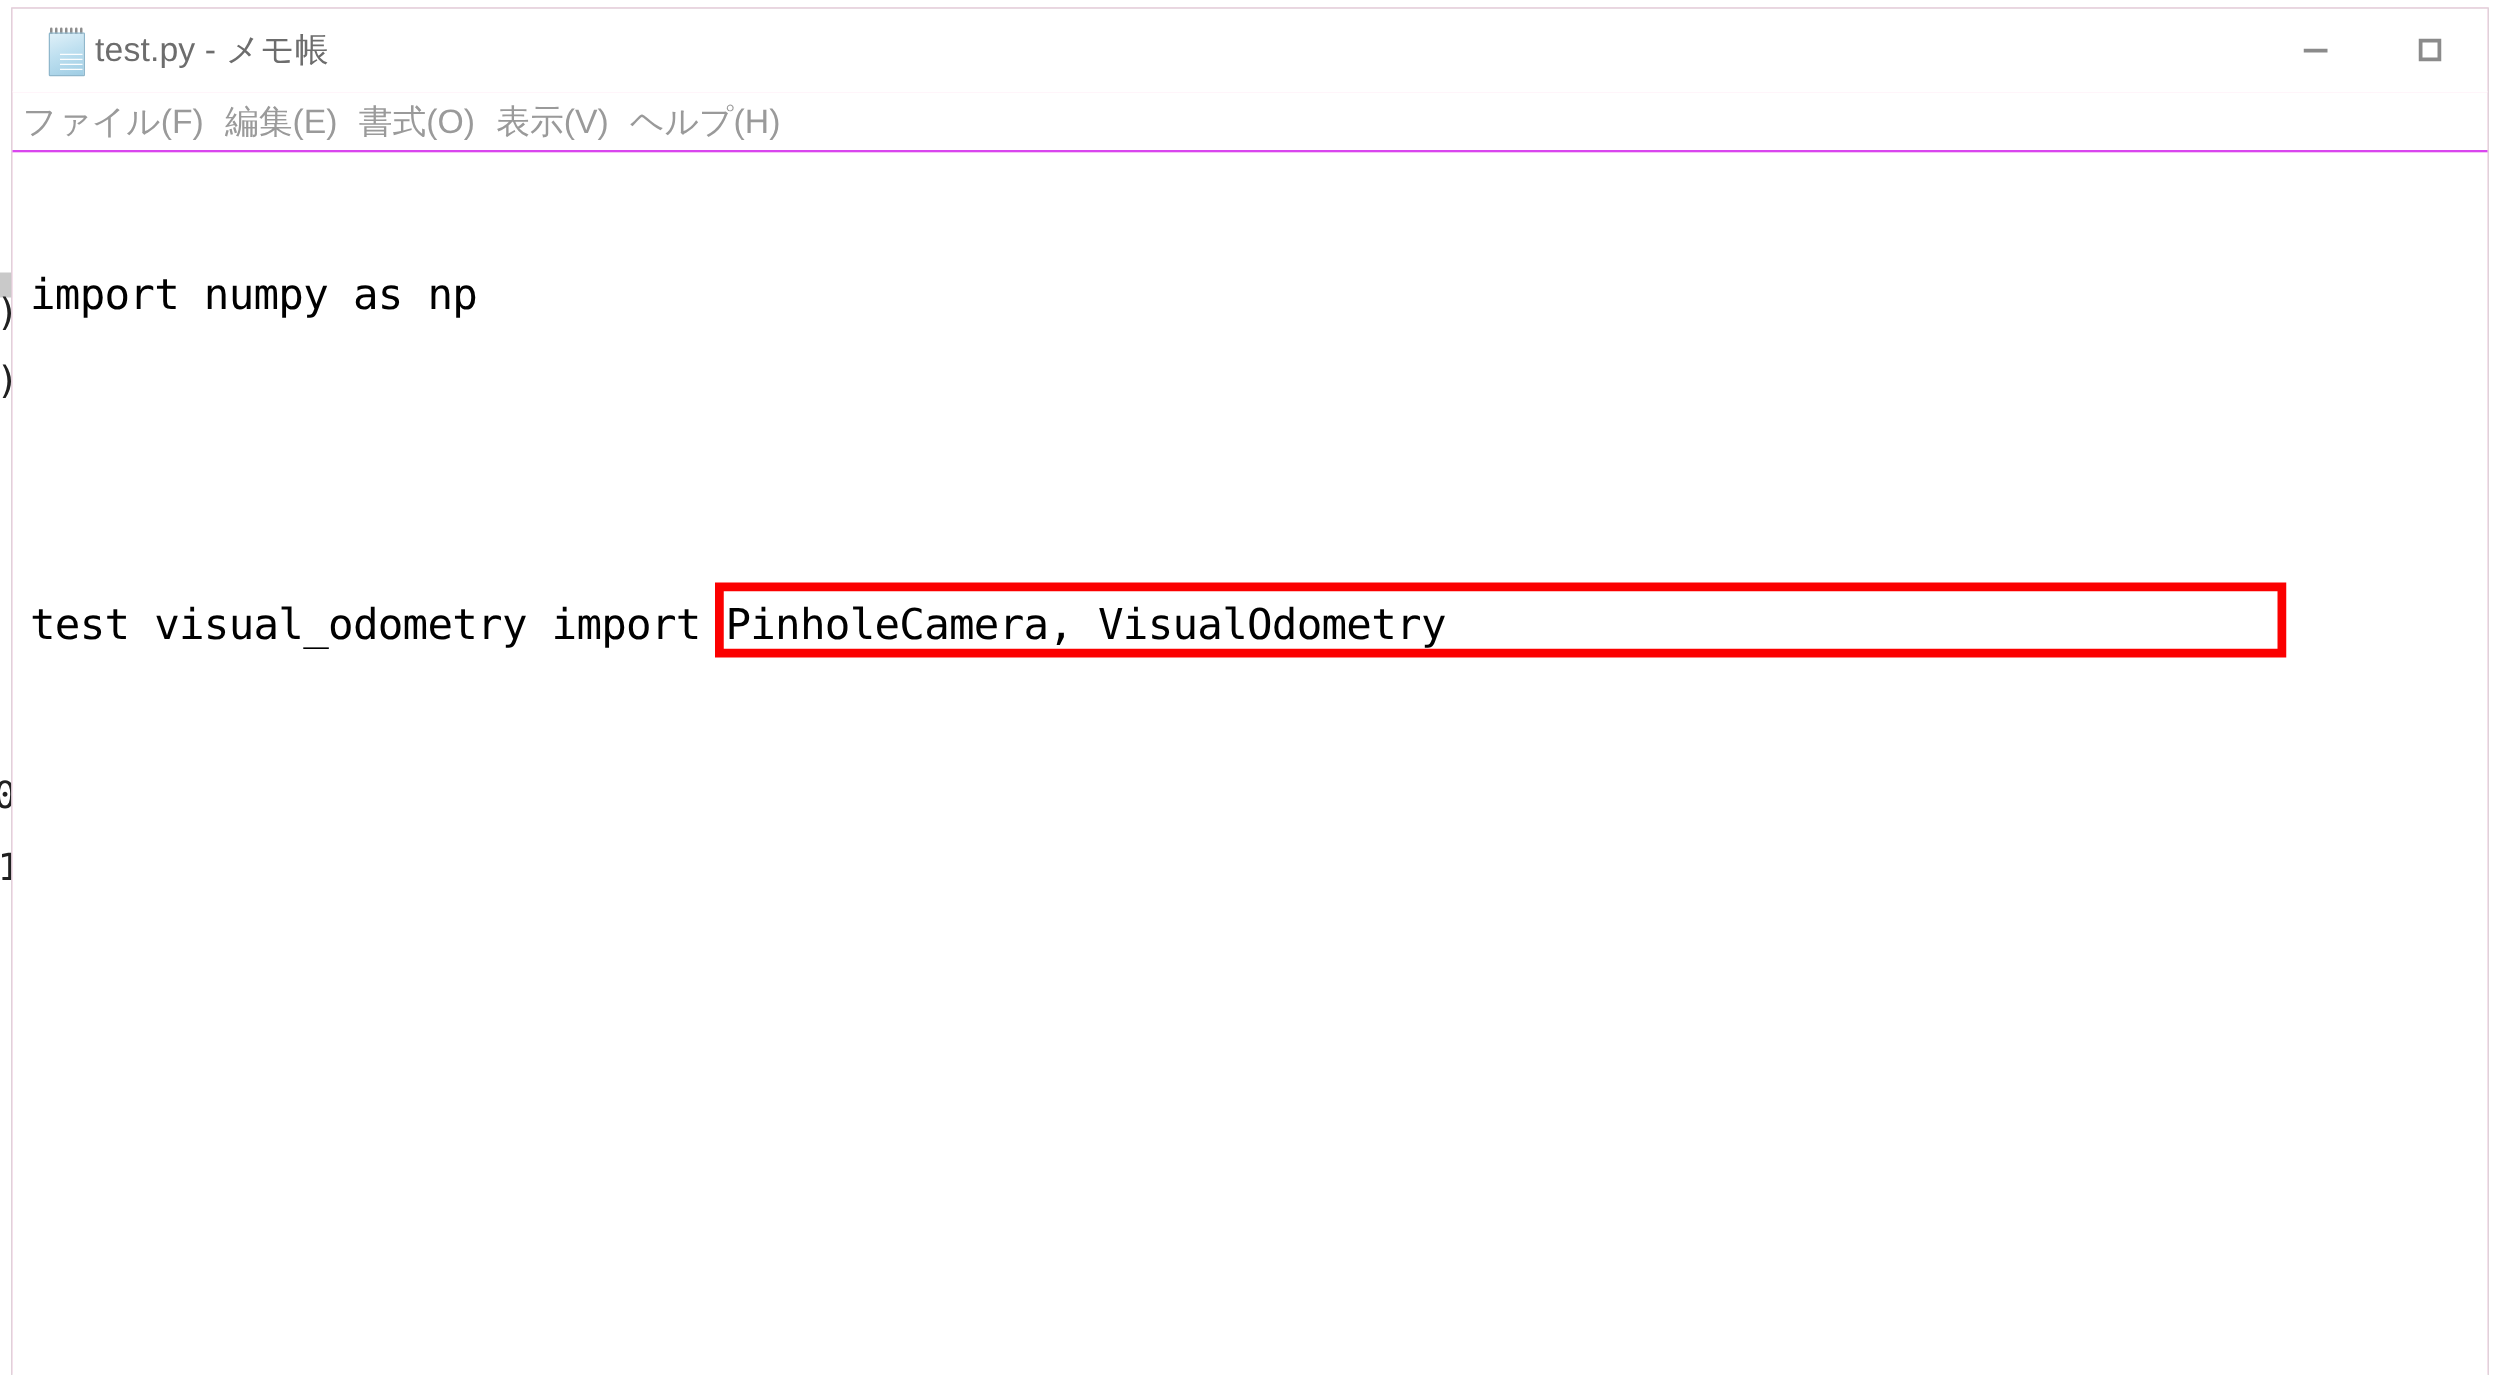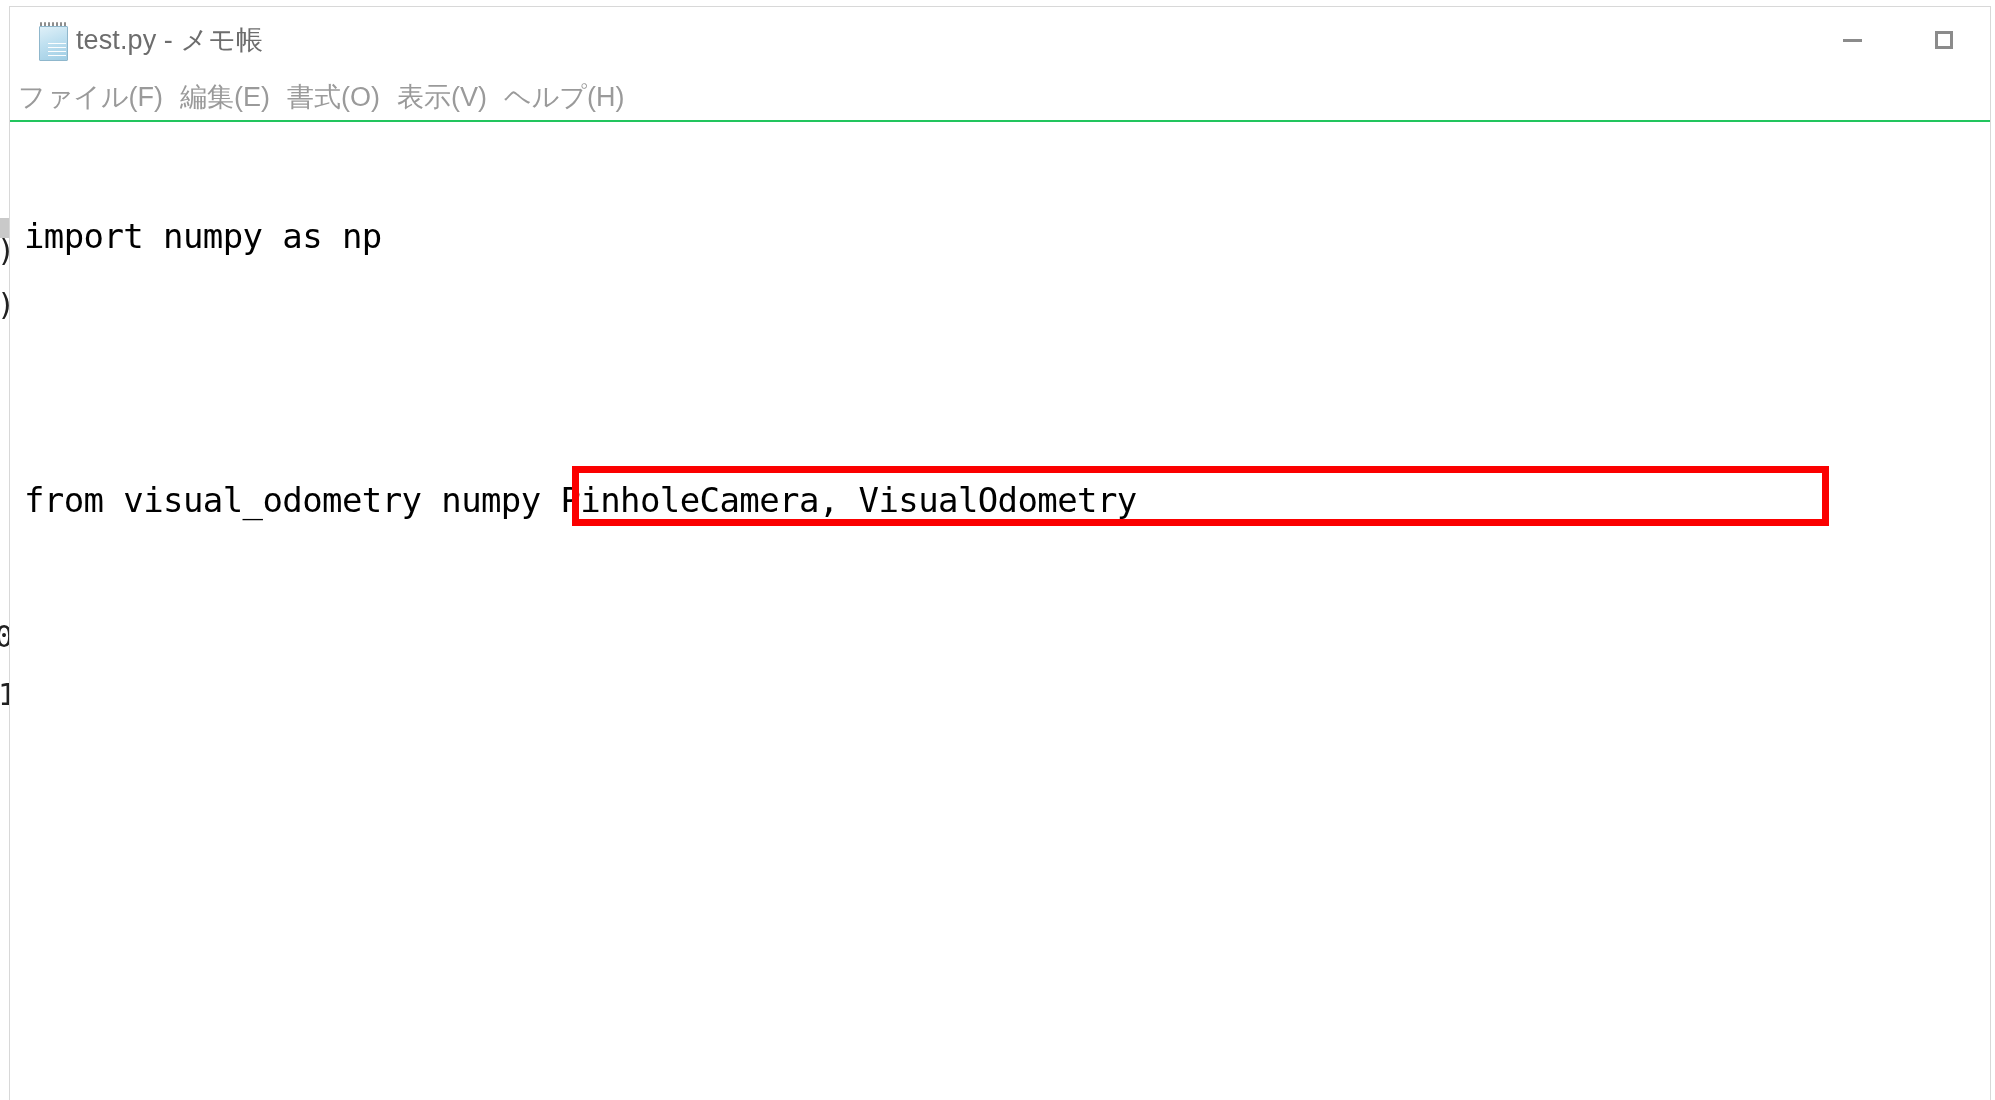"ファイル(F)" #menubar { border-bottom: 2px solid #22c55e -> 2px solid #d946ef }
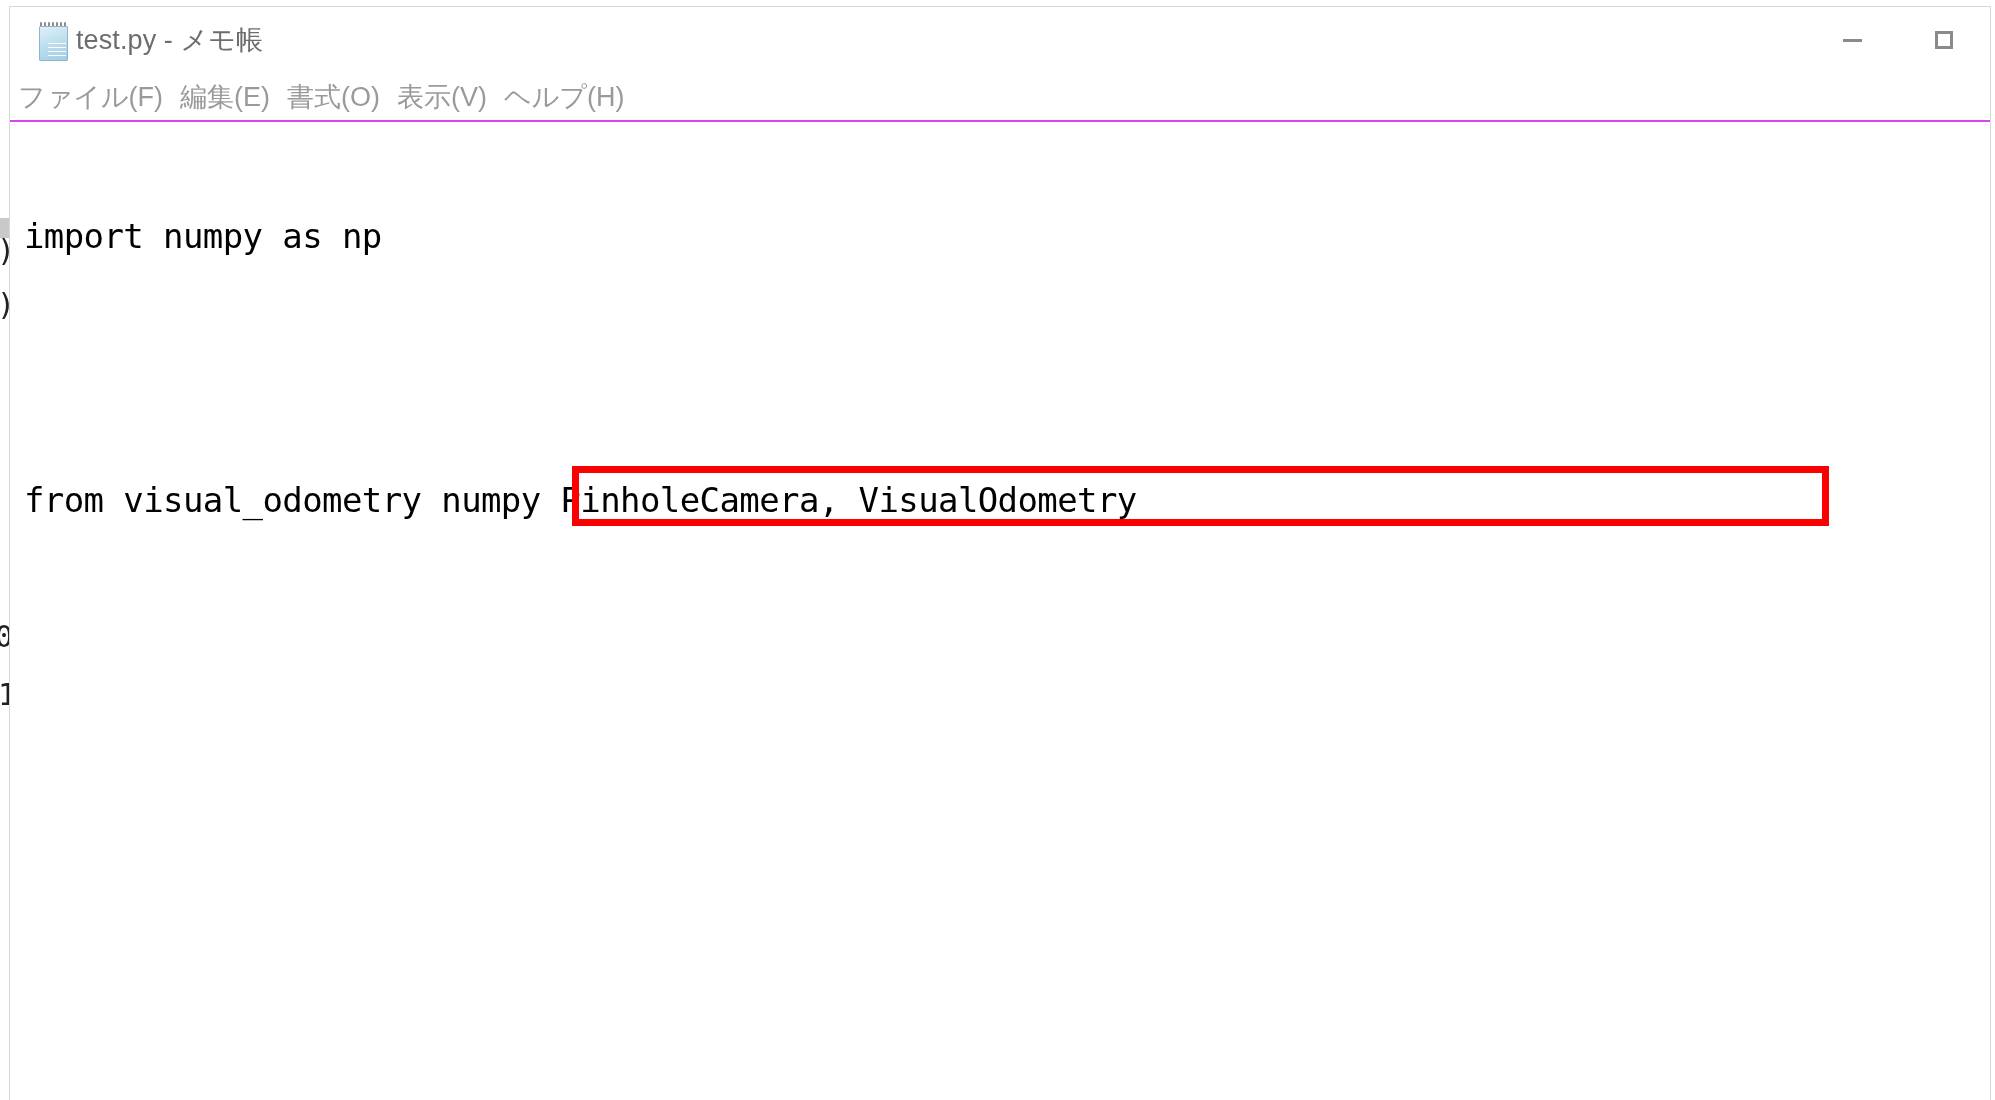"from visual_odometry numpy" div.codeline { text: from visual_odometry numpy -> test visual_odometry import }
